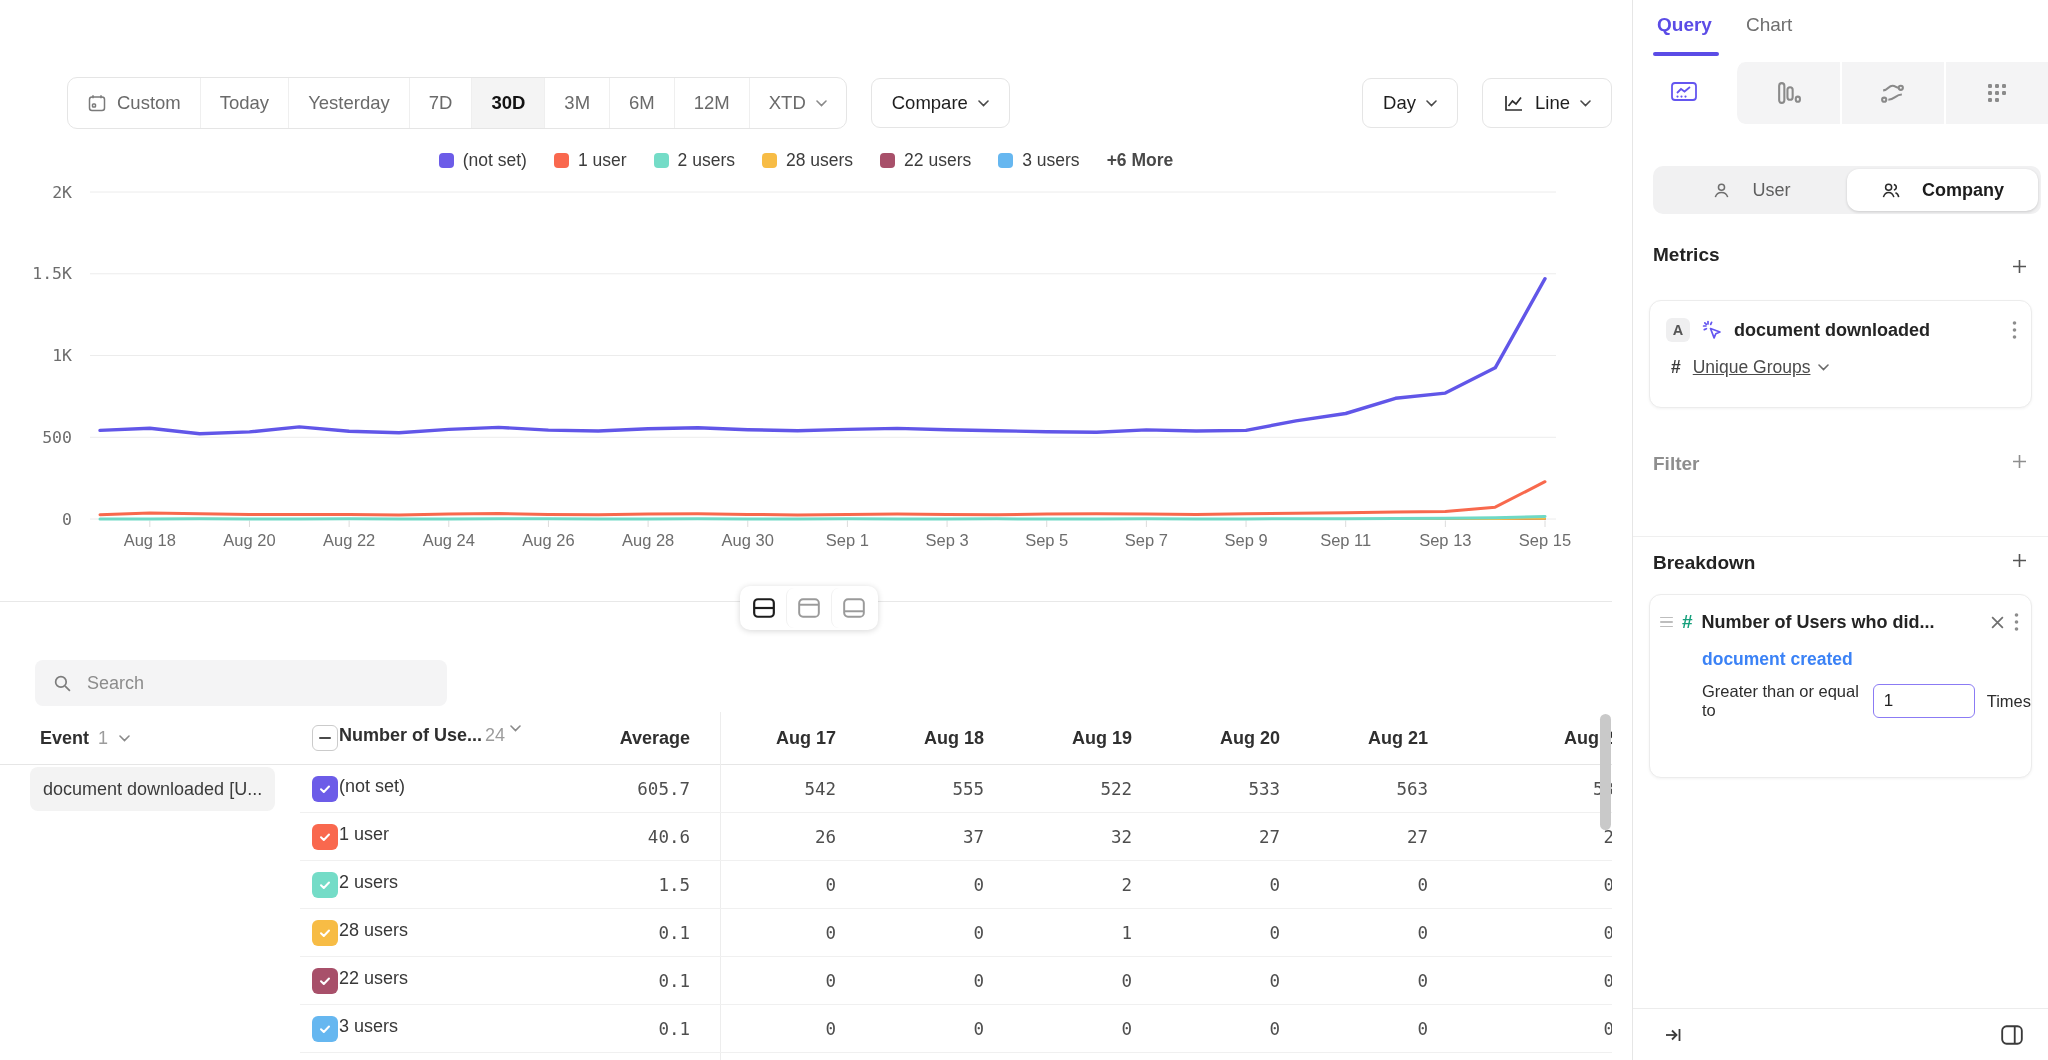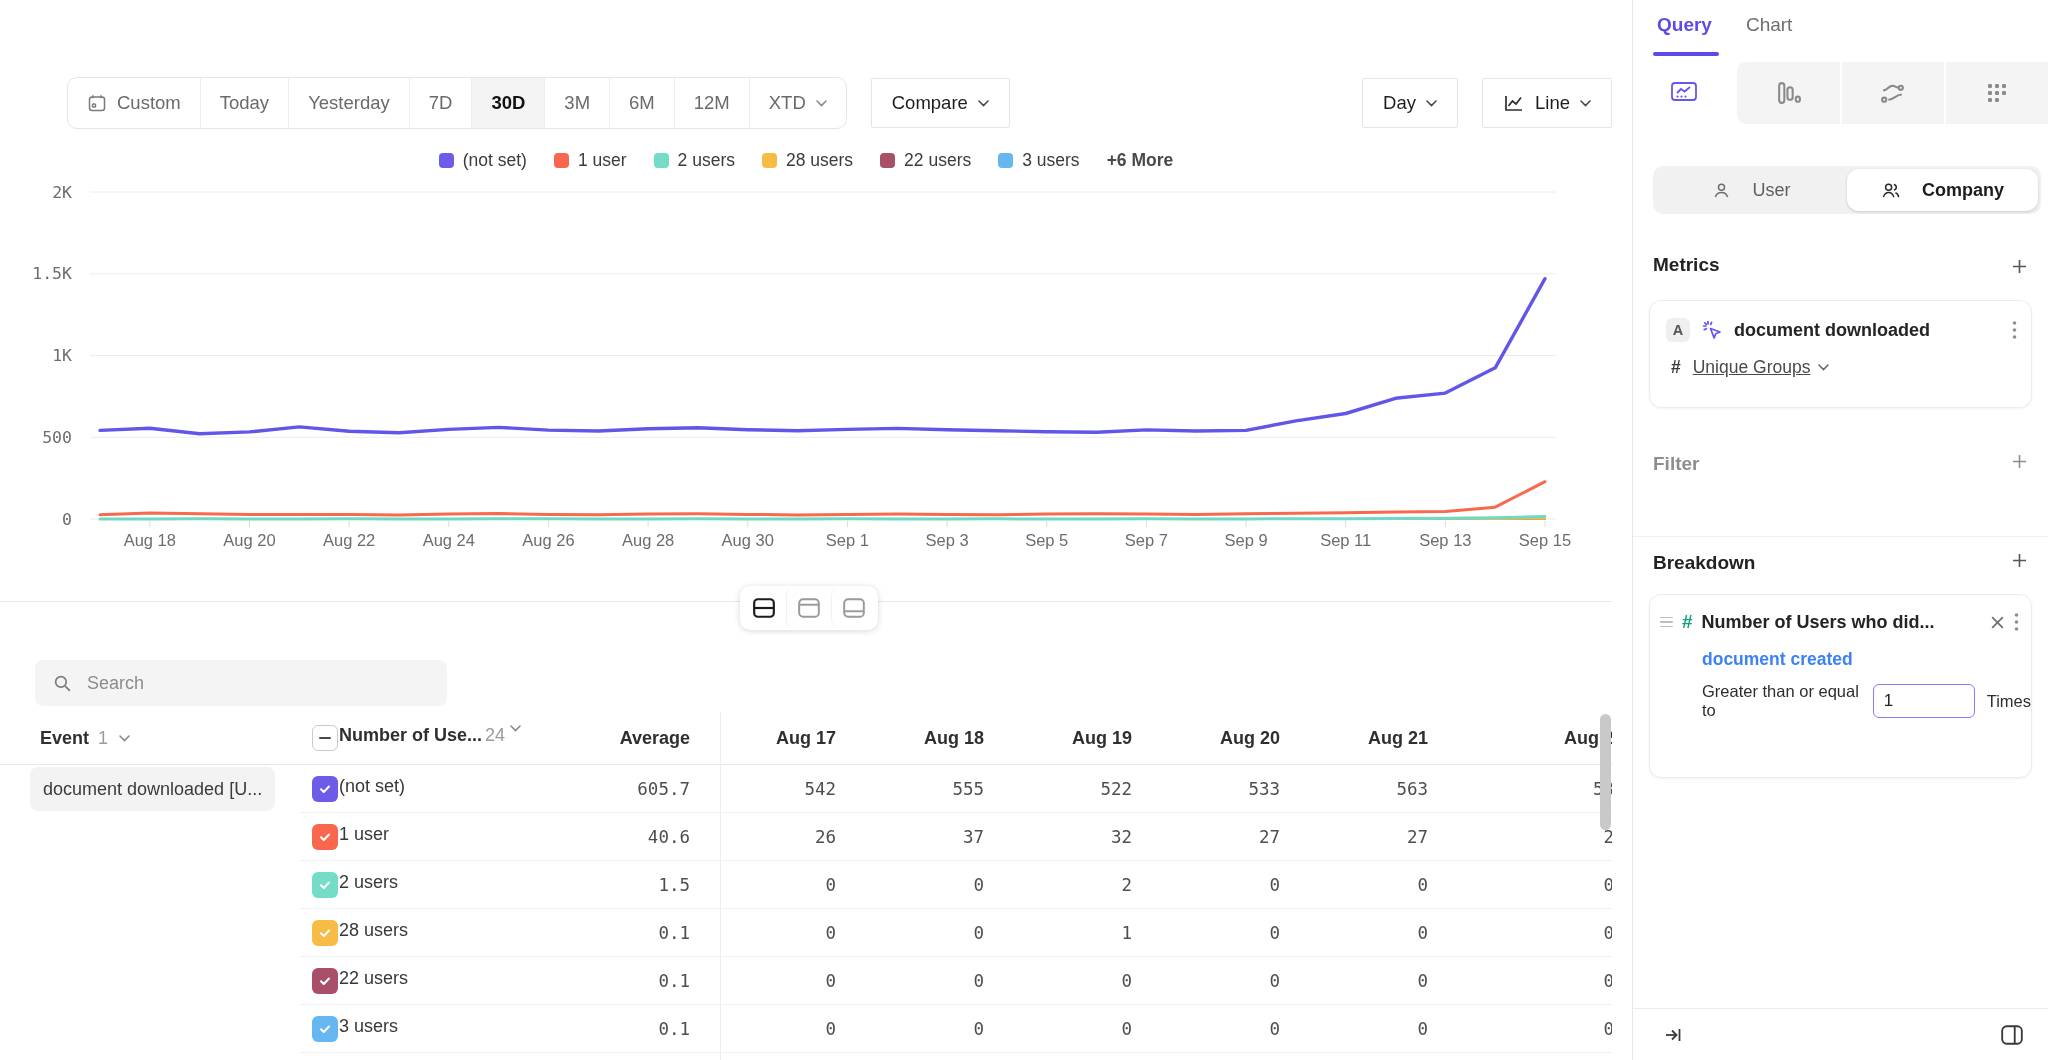"Compare" .btn { border-radius: 2px -> 9px }
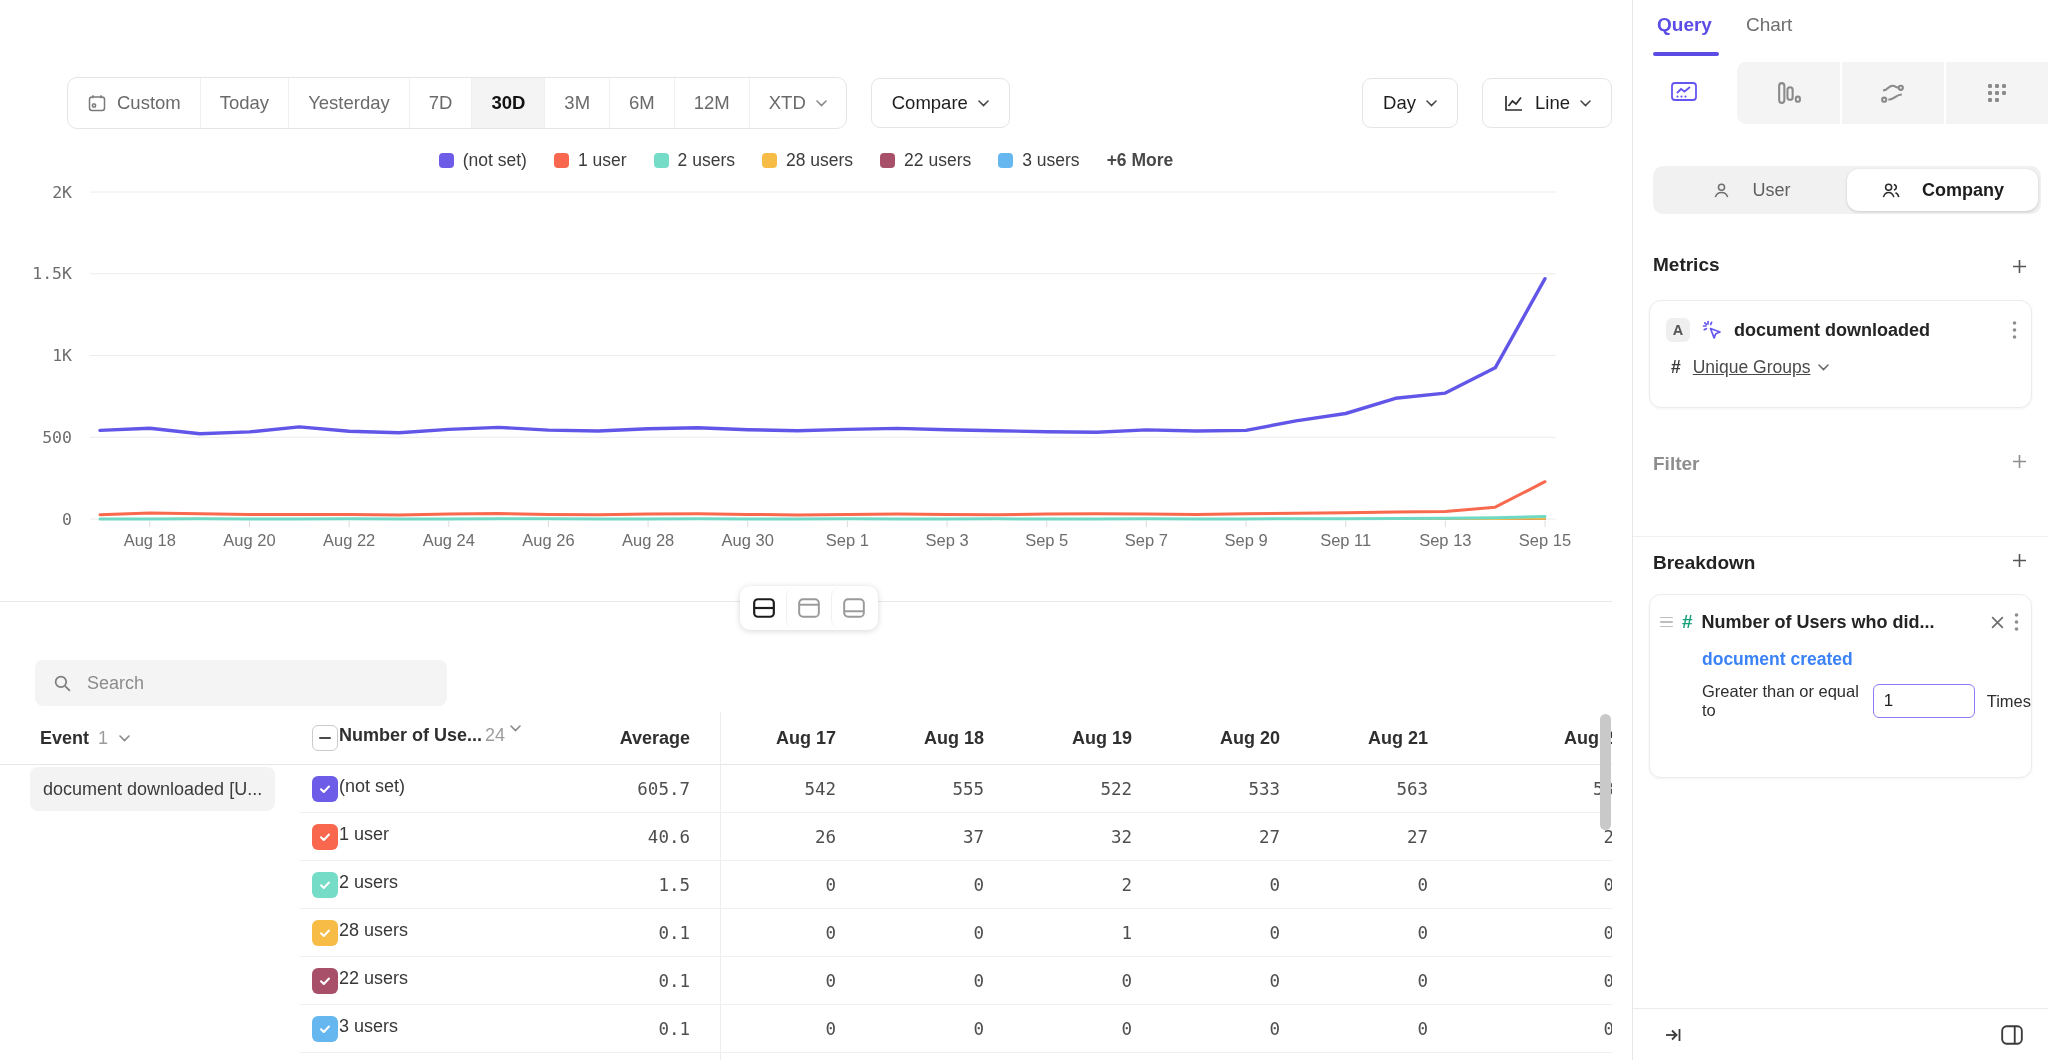"Metrics" div.sec-head { top: 254px -> 244px }
